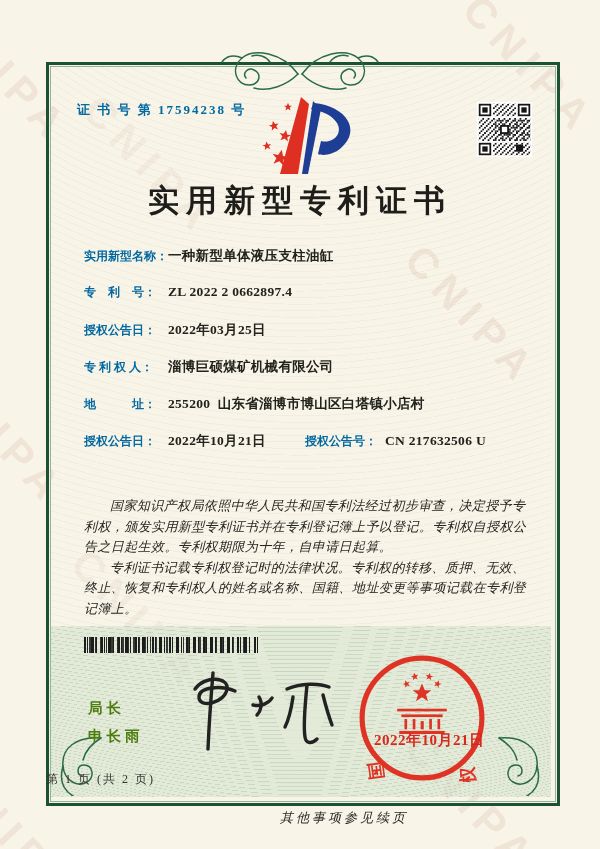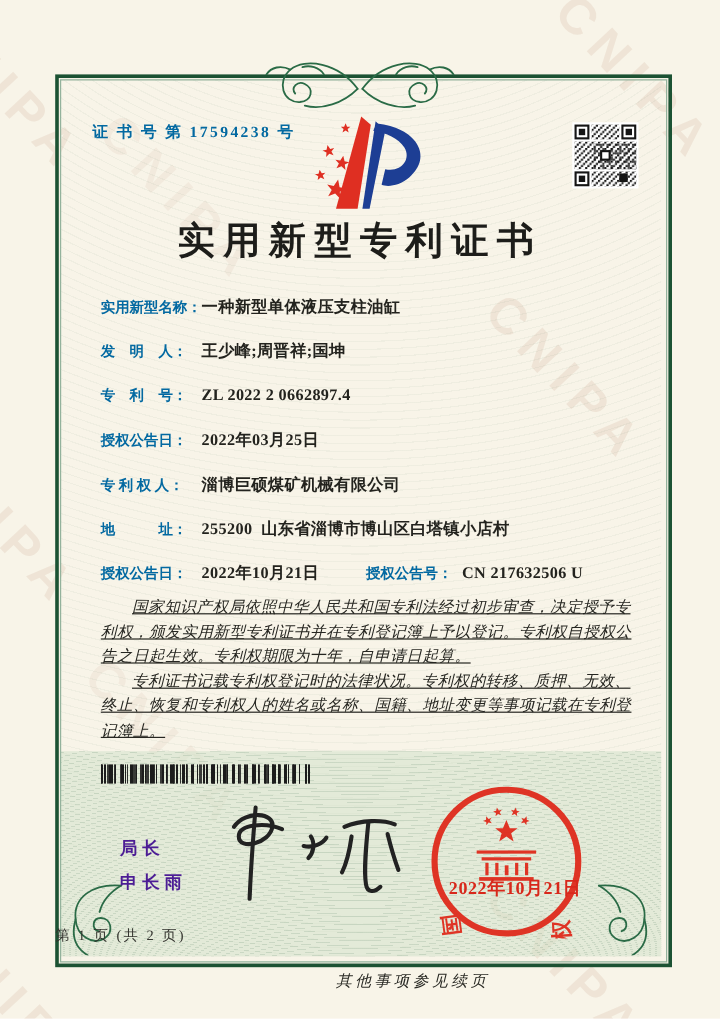"发 明 人：" div.f-row { html: <div> <span>发 明 人：</span> <span>王少峰;周晋祥;国坤</span> </div> -> none }
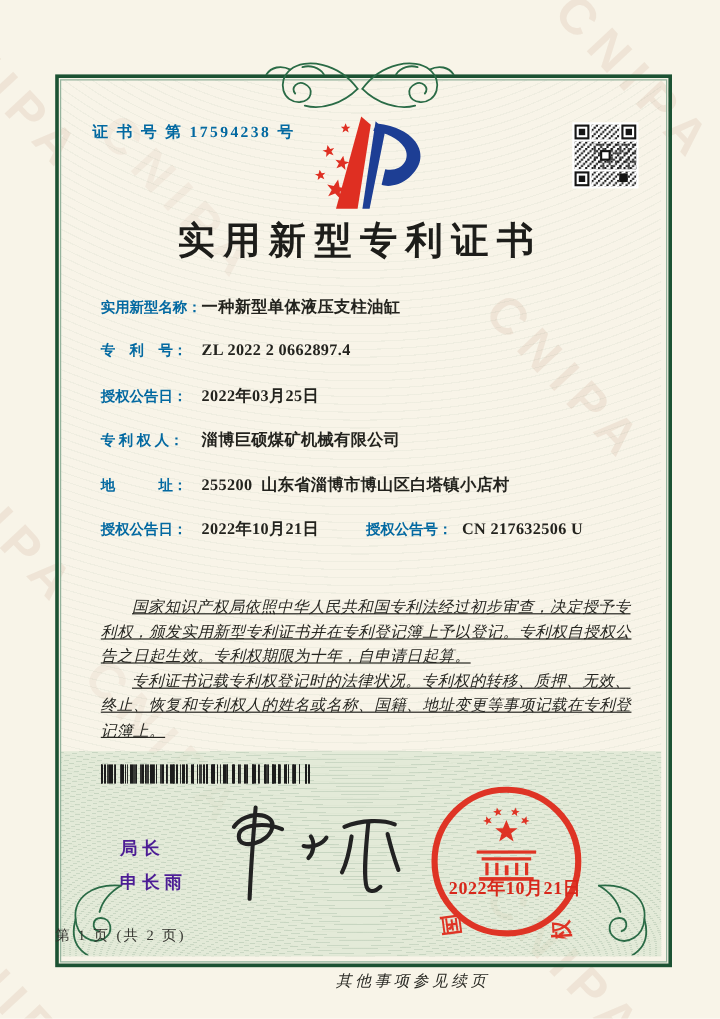"国家知识产权局依照中华人民共和国专利法经过初步审查，决定授予专利权，颁发实用新型" .paras p { text-decoration: underline -> none }
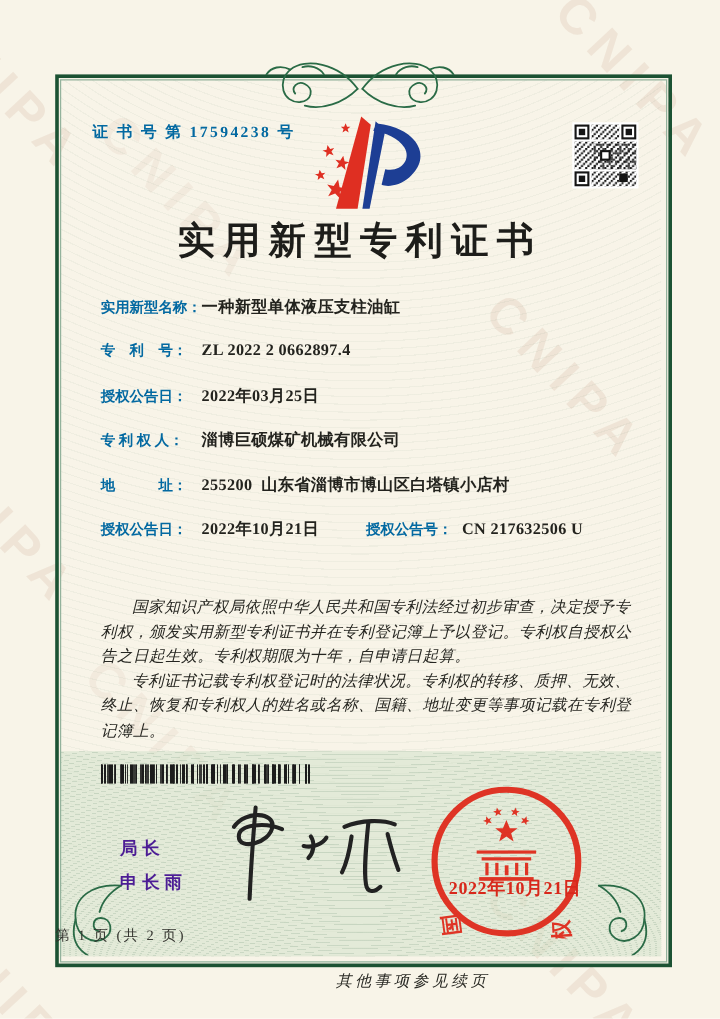"局长" .director { color: #4c1d95 -> #4d7c0f; left: 100px -> 88px }
